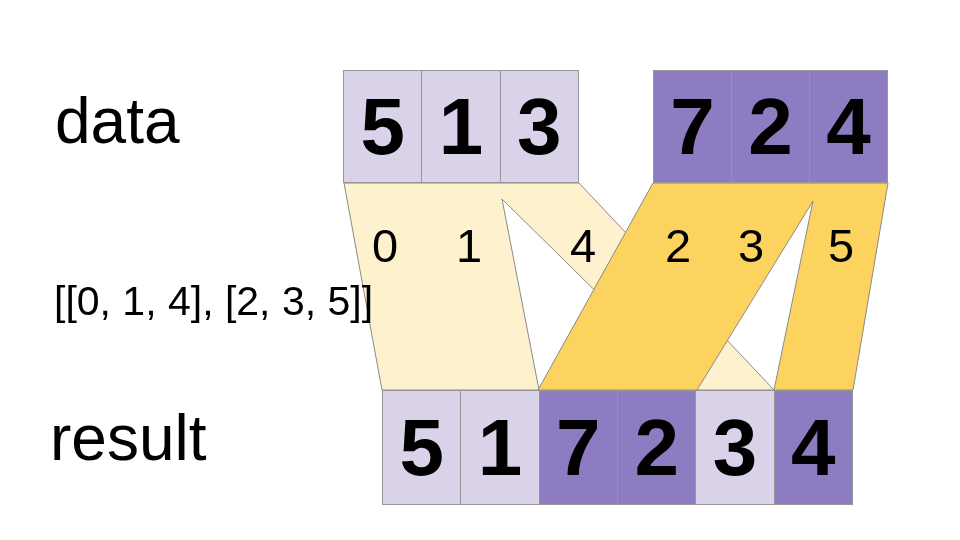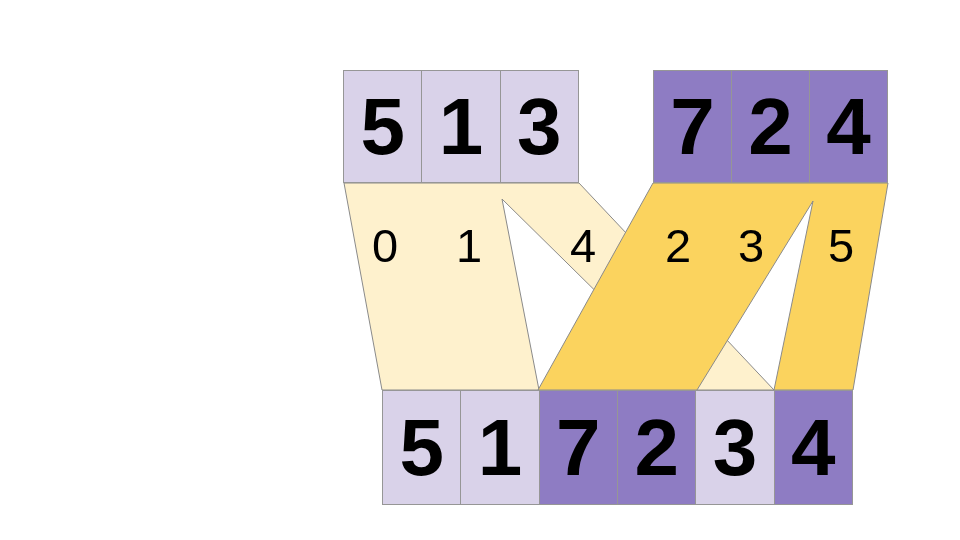"data" div.label { html: none -> <div>data</div> }
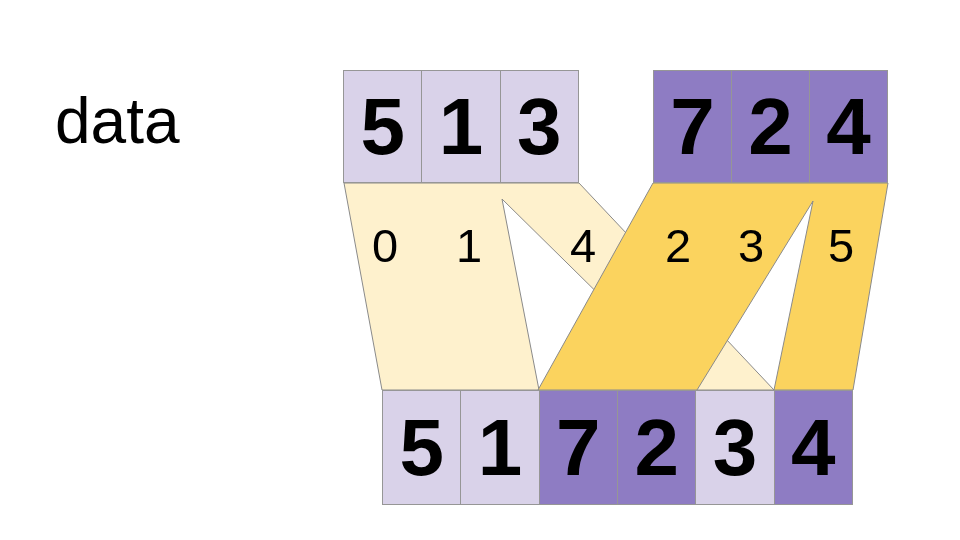"[[0, 1, 4], [2, 3," div.label { html: none -> <div>[[0, 1, 4], [2, 3, 5]]</div> }
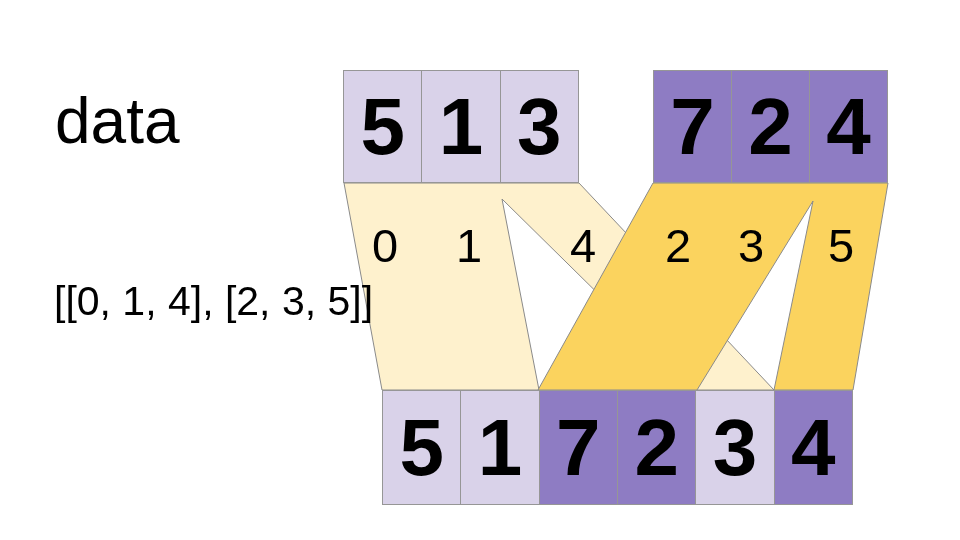"result" div.label { html: none -> <div>result</div> }
